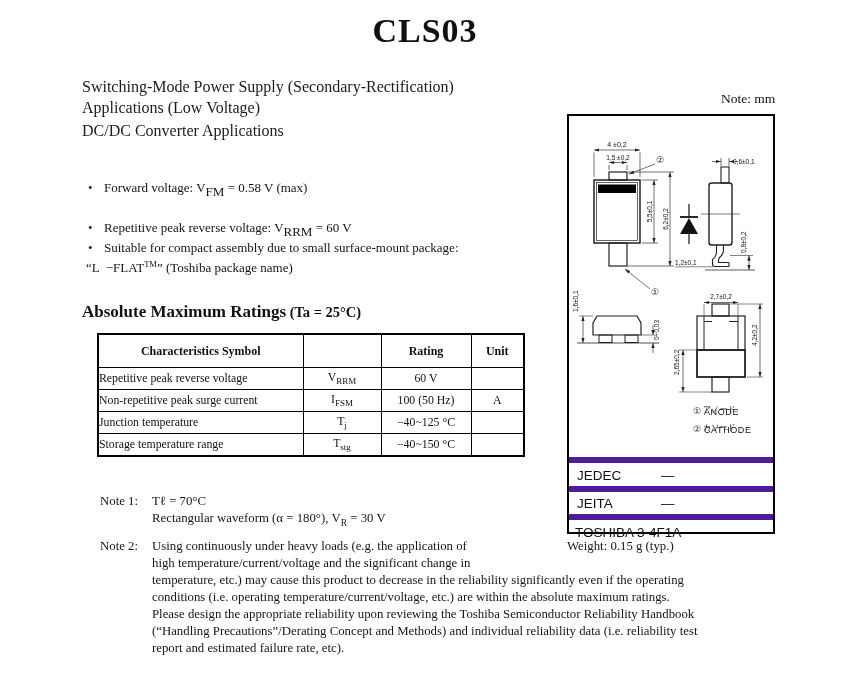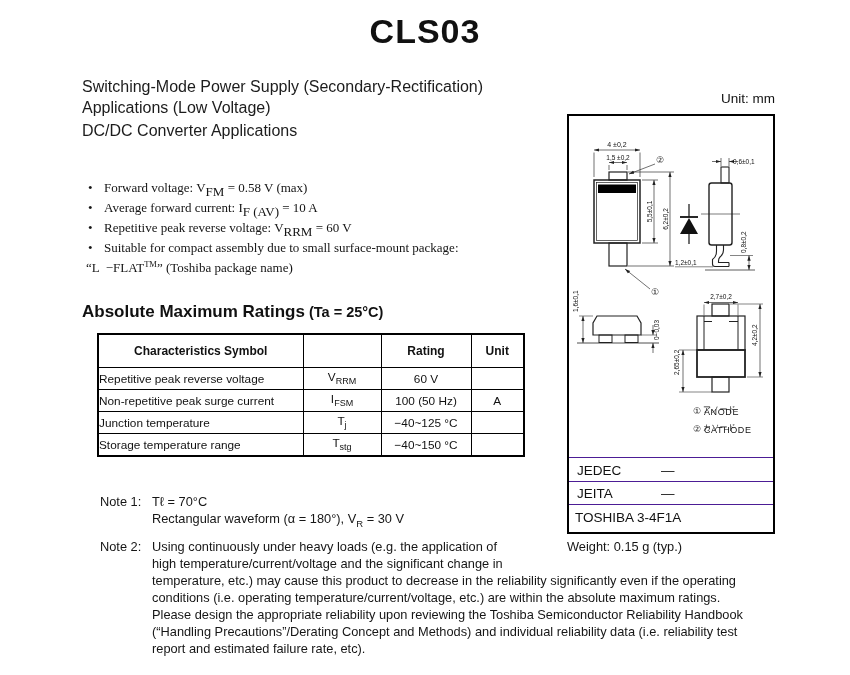"CLS03" .abs { font-family: none -> Liberation Serif, serif }
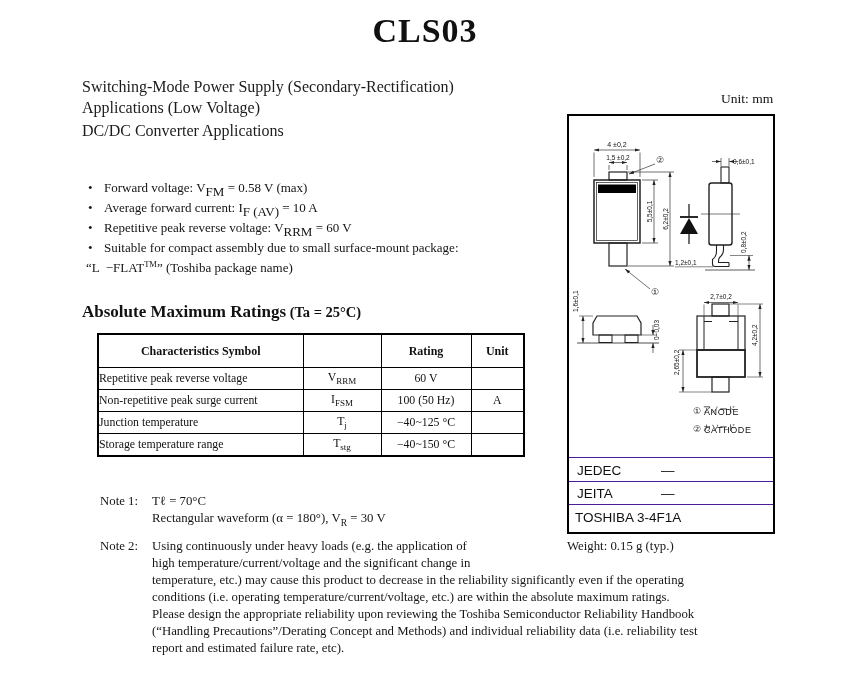"Unit: mm" div.abs { text: Unit -> Note }
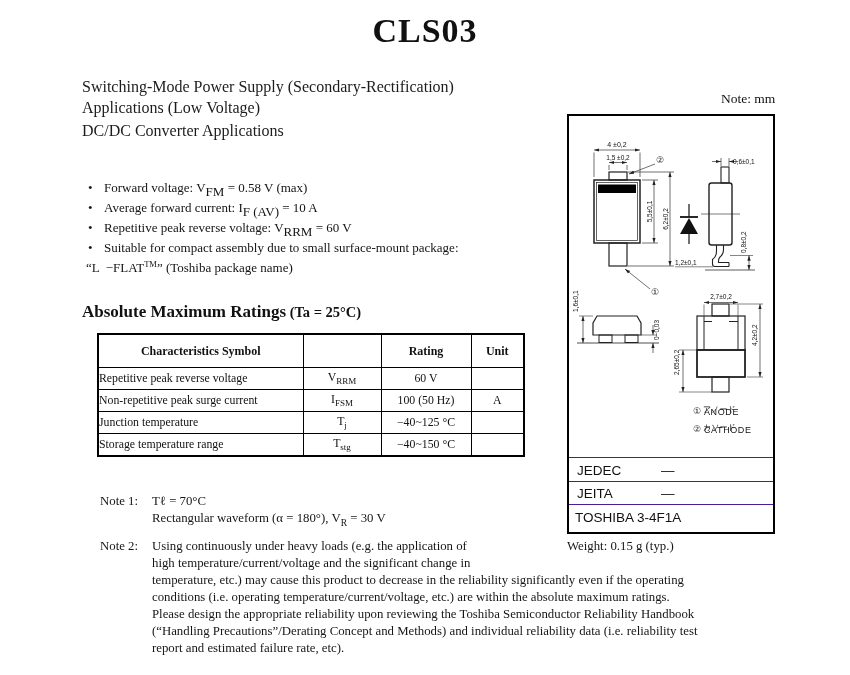"• Average forward current: IF" div.abs { html: <div><span>•</span><span>Average forward current: I</span><sub>F (AV)</sub><span> = 10 A</span></div> -> none }
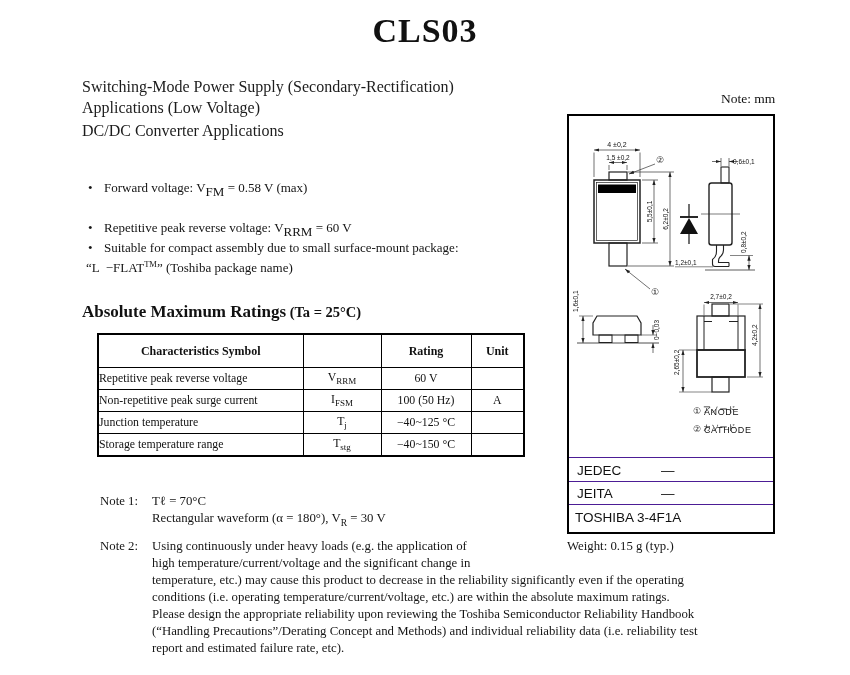"JEDEC" .refrow { border-top: 1px solid #4c1d95 -> 6px solid #4c1d95 }
